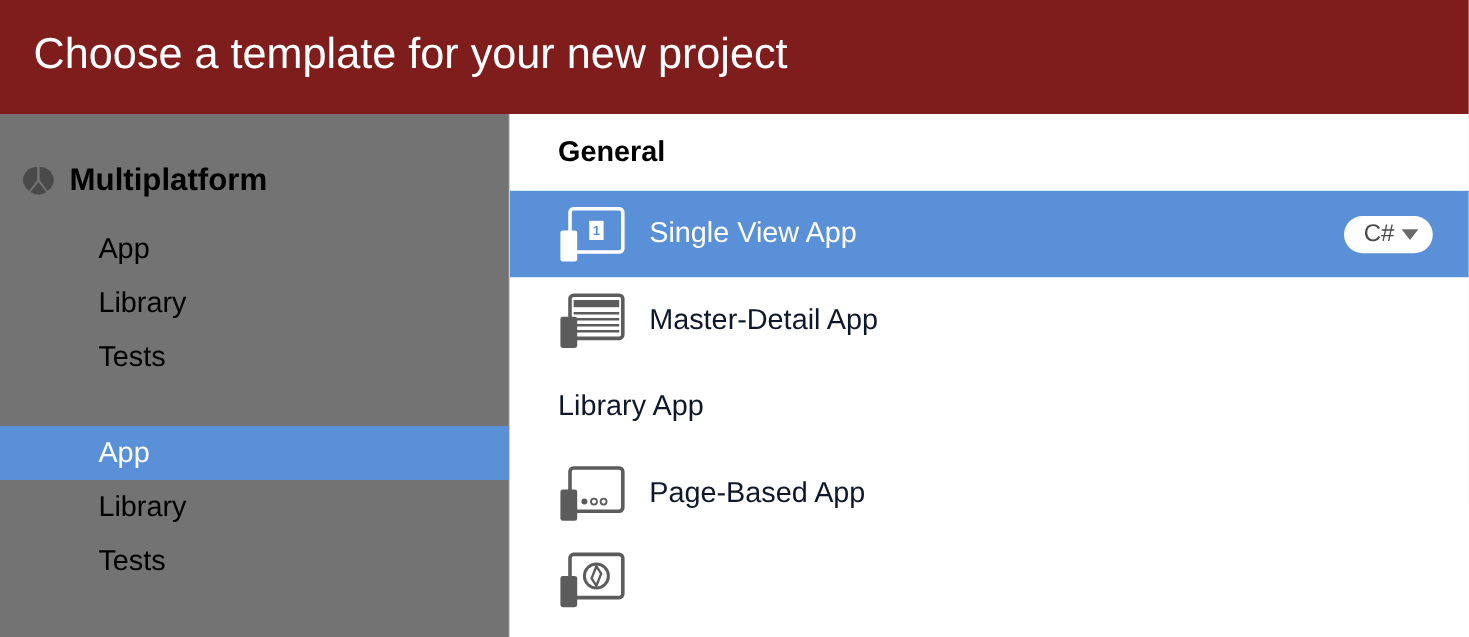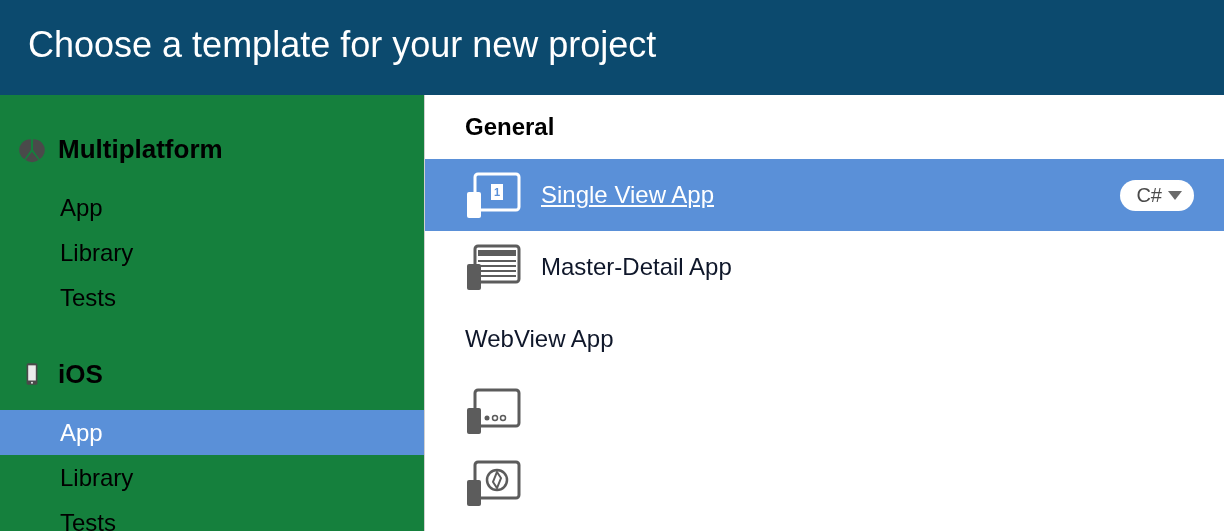"Choose a template for your" .header { background: #0c4a6e -> #7f1d1d }
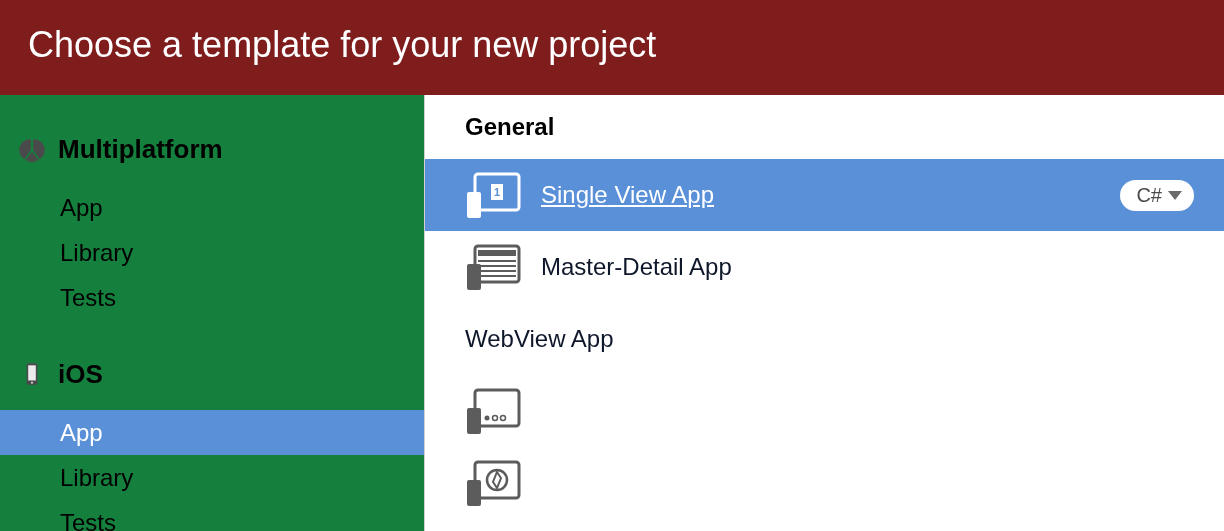"Multiplatform" .sidebar { background: #15803d -> #737373 }
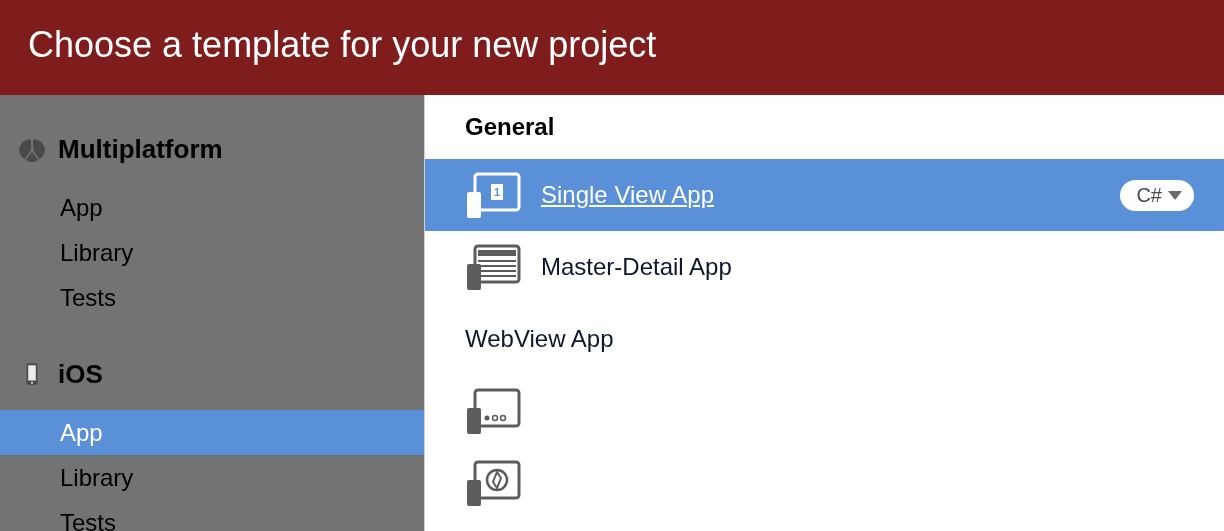"App" .sidebar-item { padding: 4px 0 4px 60px -> 4px 0 4px 82px }
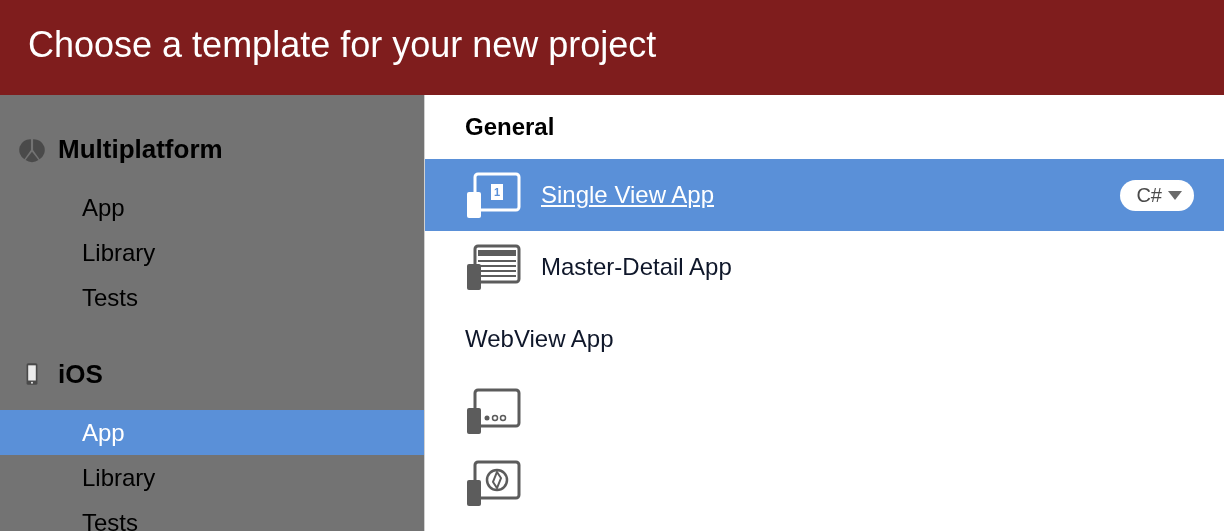"Single View App" .template-row.selected .template-label { text-decoration: underline -> none }
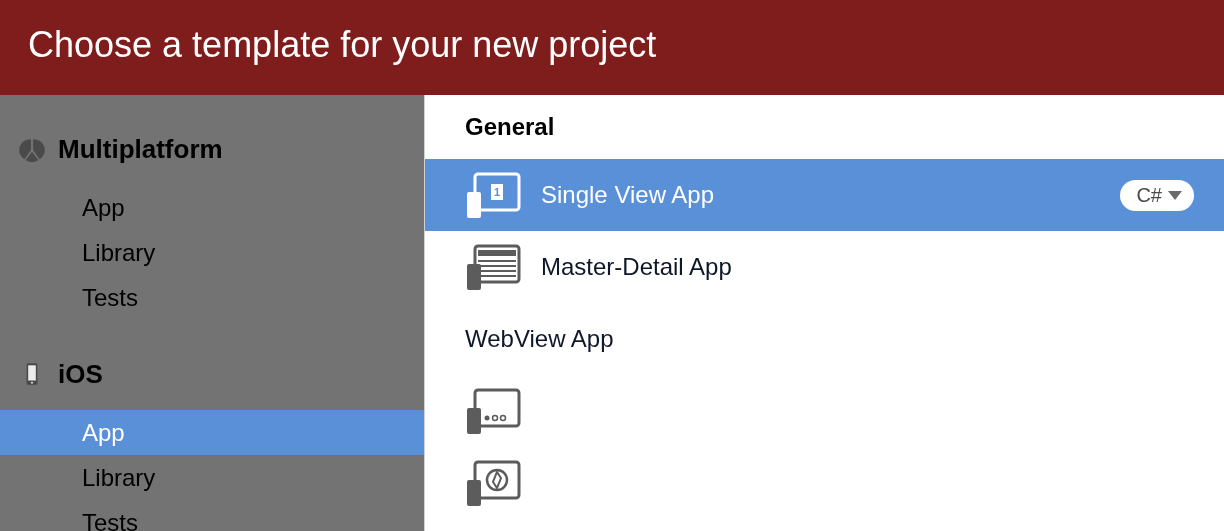"WebView App" span.template-label { text: WebView -> Library }
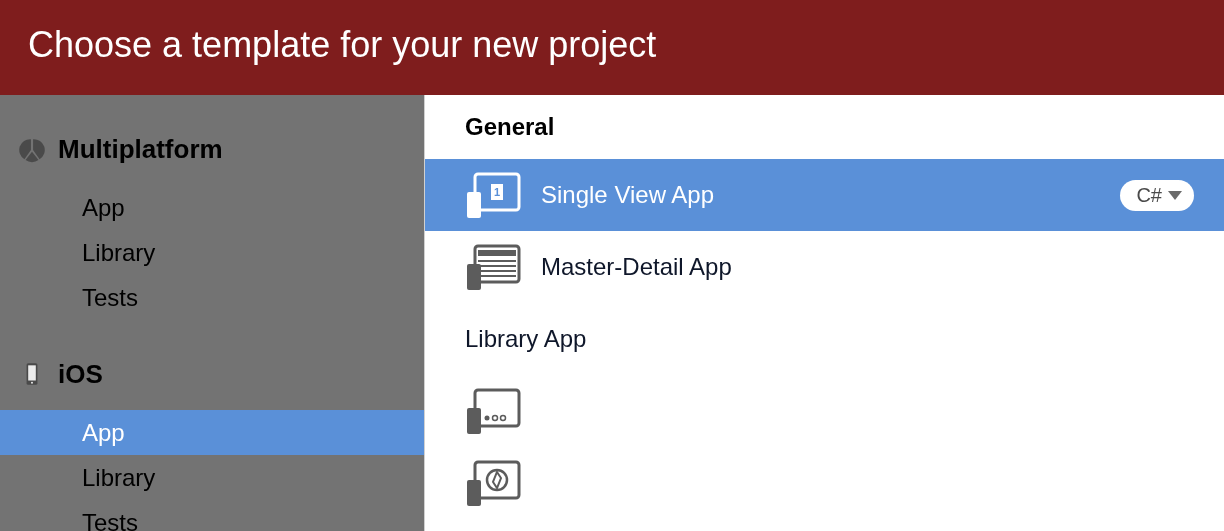"iOS" div.sidebar-category { html: <div> <span> <svg> <rect></rect> <rect></rect> <circle></circle> </svg> </span> <span>iOS</span> </div> -> none }
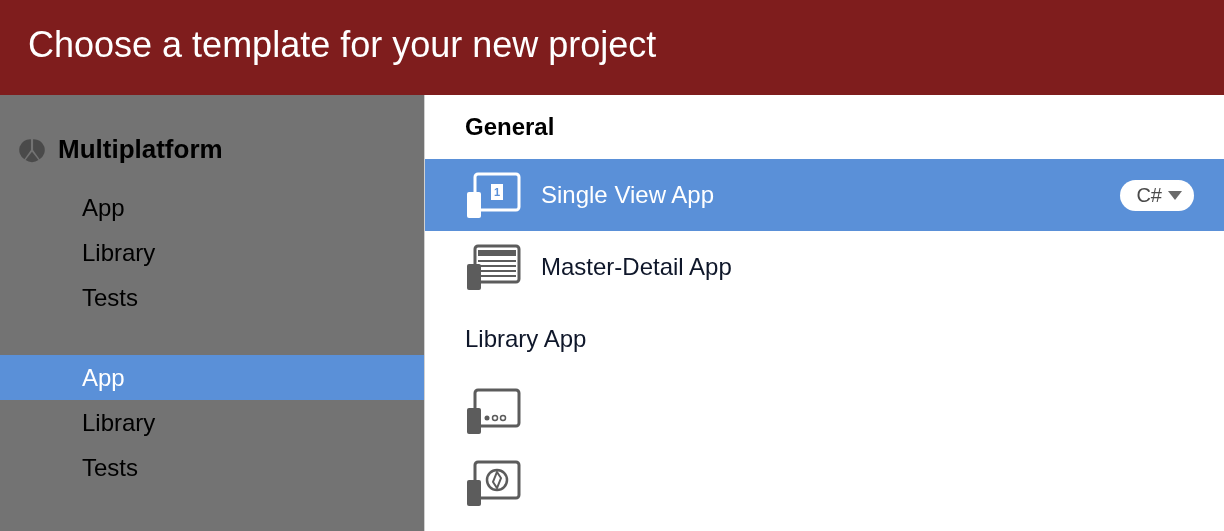"Page-Based App" span.template-label { html: none -> <span>Page-Based App</span> }
